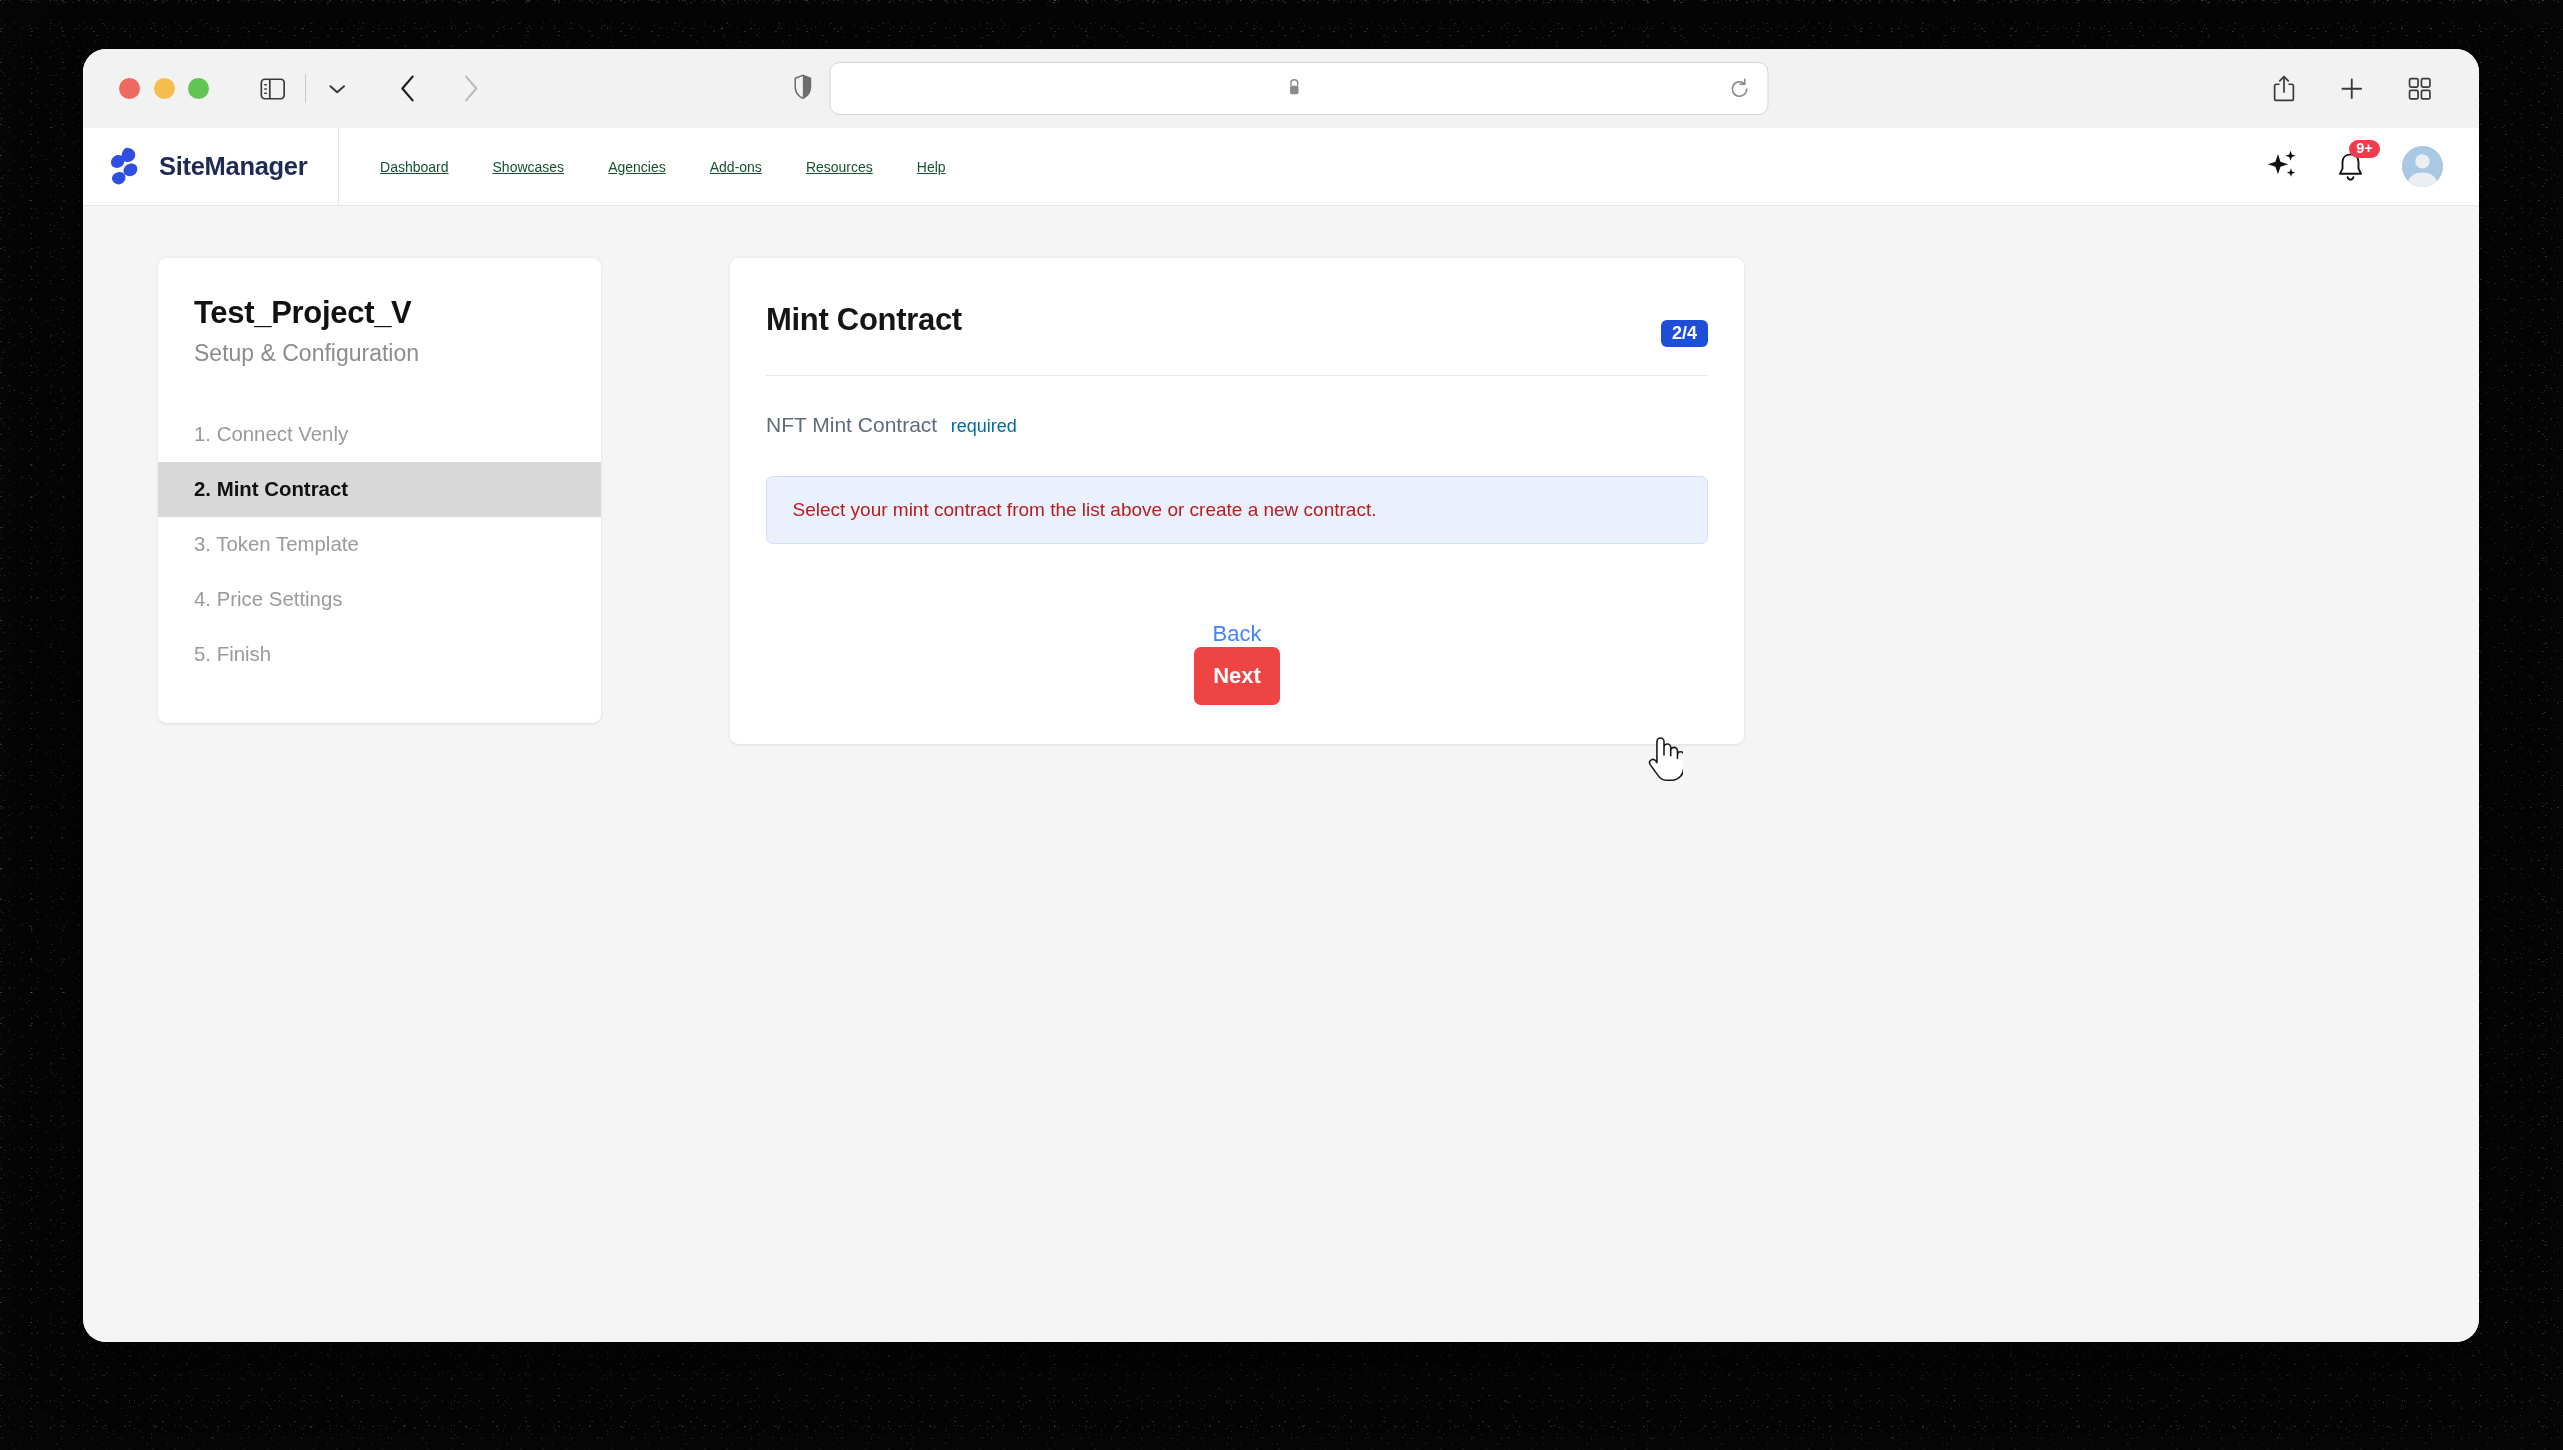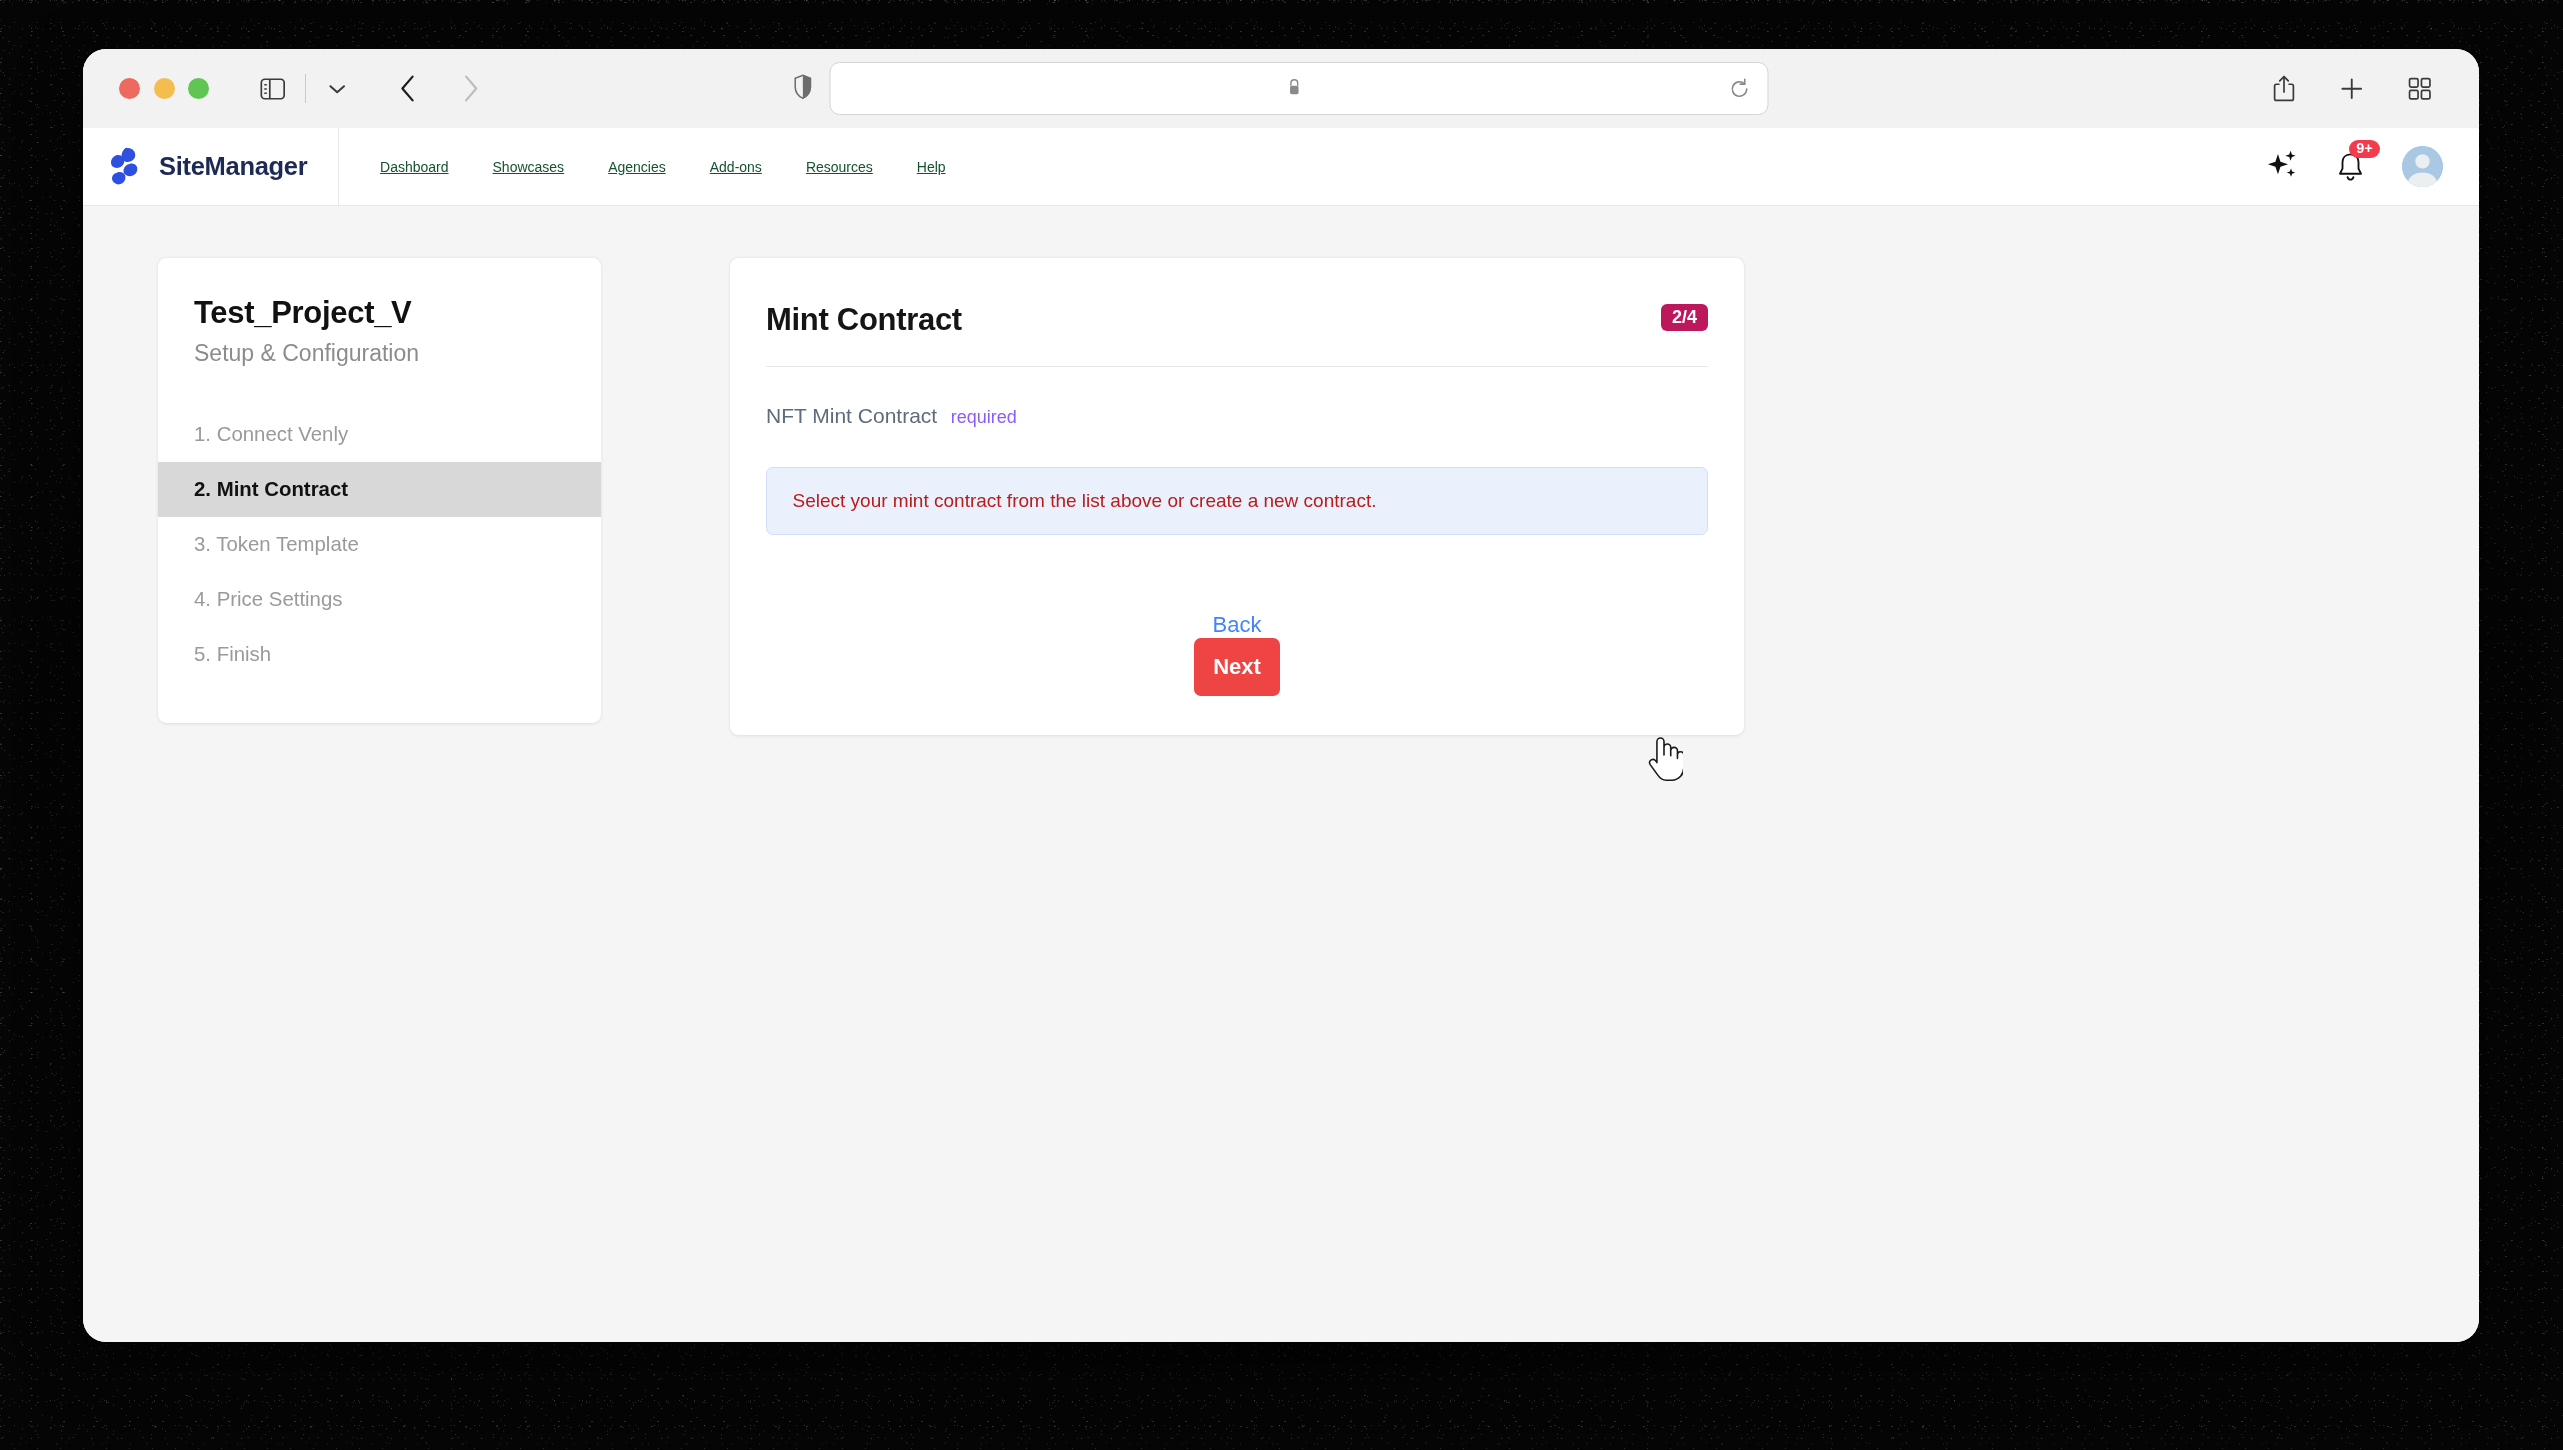"2/4" .step-badge { background: #be185d -> #1d4ed8; margin-top: 2px -> 18px }
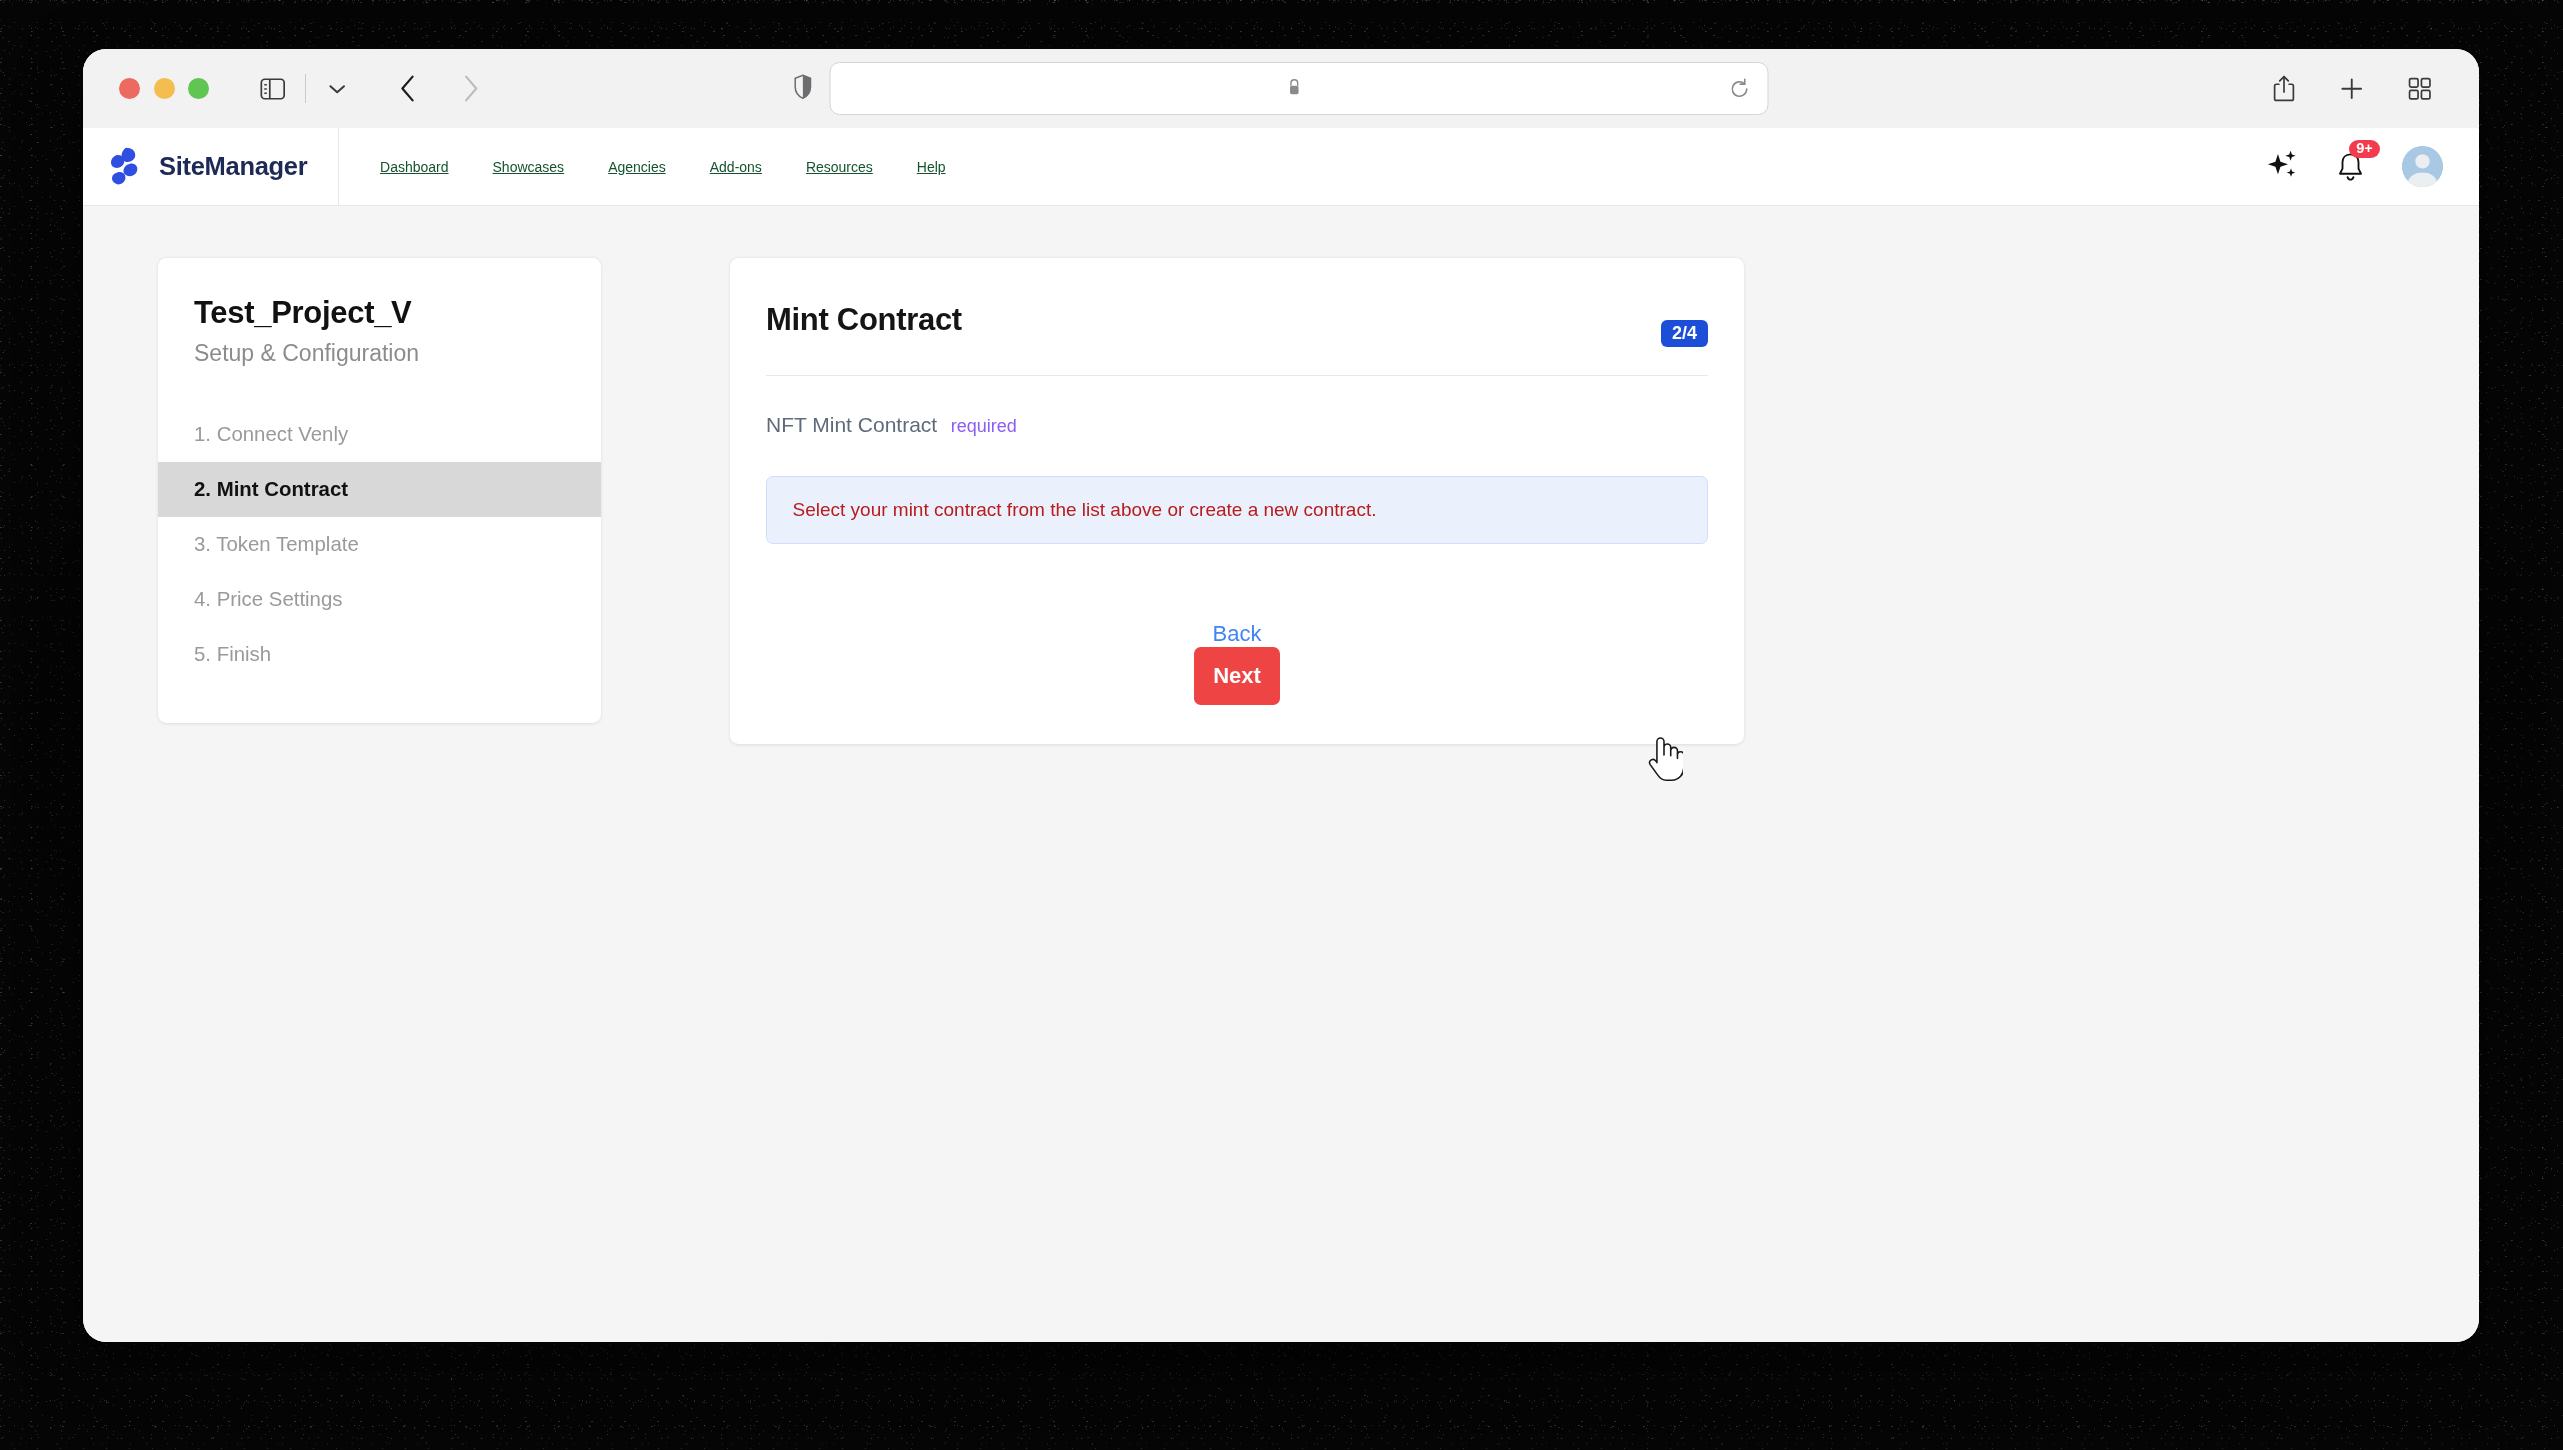"required" .field-required { color: #8b5cf6 -> #0369a1 }
